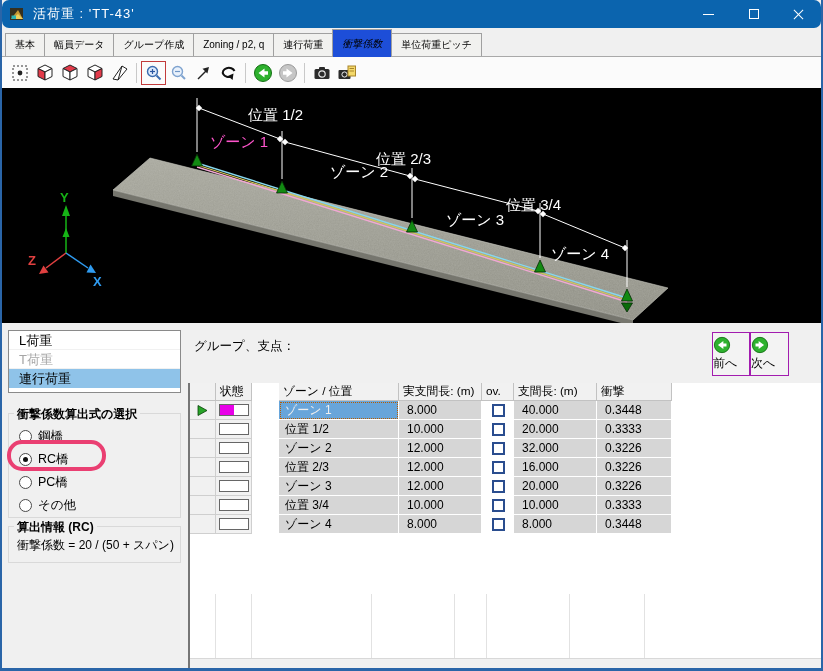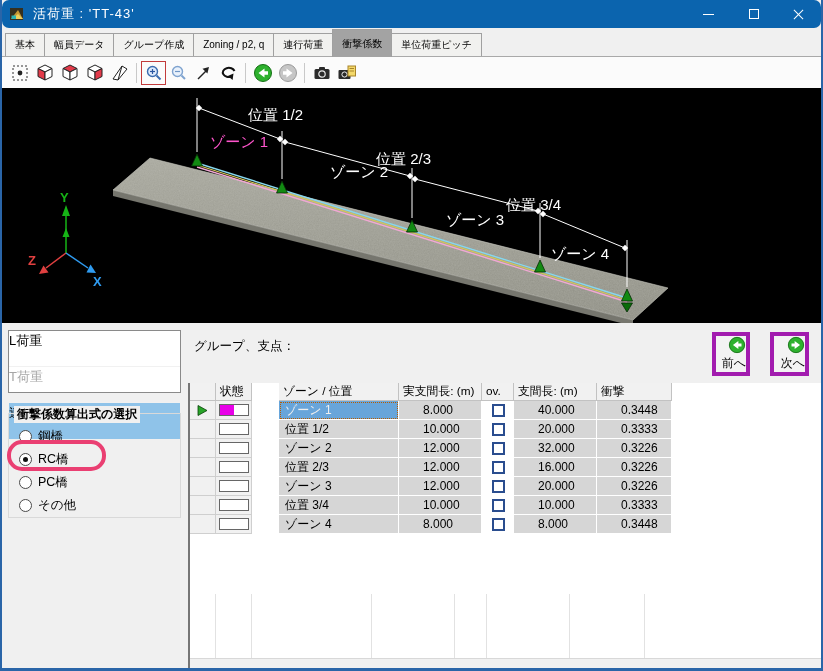"衝撃係数" .tab.active { background: #a3a3a3 -> #1d4ed8; font-style: none -> italic }
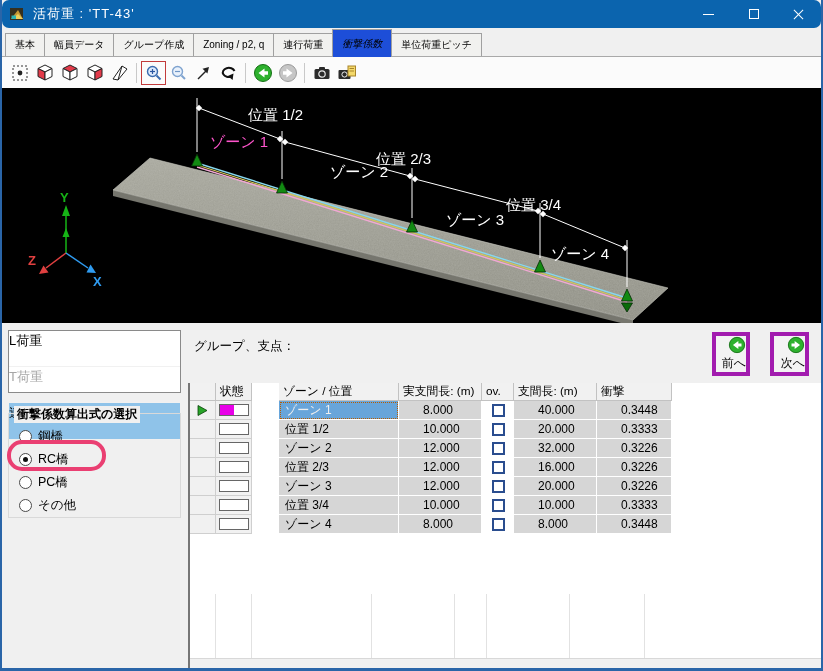"L荷重" .litem { height: 36px -> 19px; padding-left: none -> 10px }
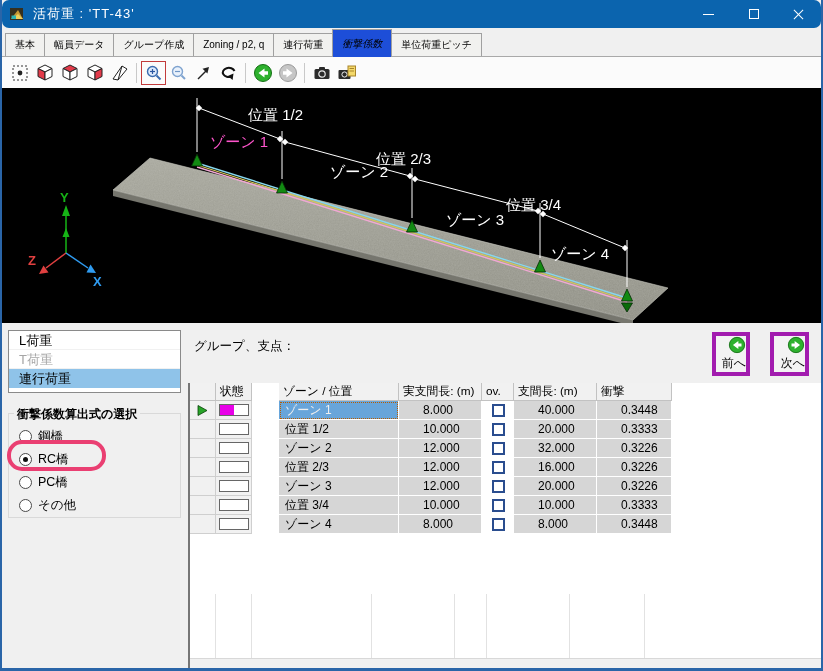"前へ" .navbtn { align-items: flex-end -> flex-start; border: 4px solid #a21caf -> 1px solid #a21caf }
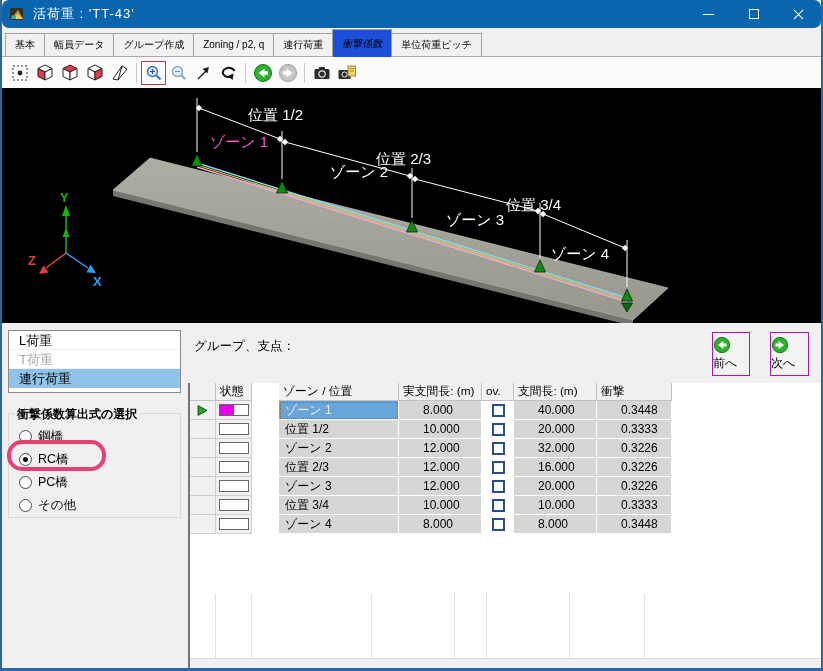"次へ" .navbtn.next { left: 582px -> 562px }
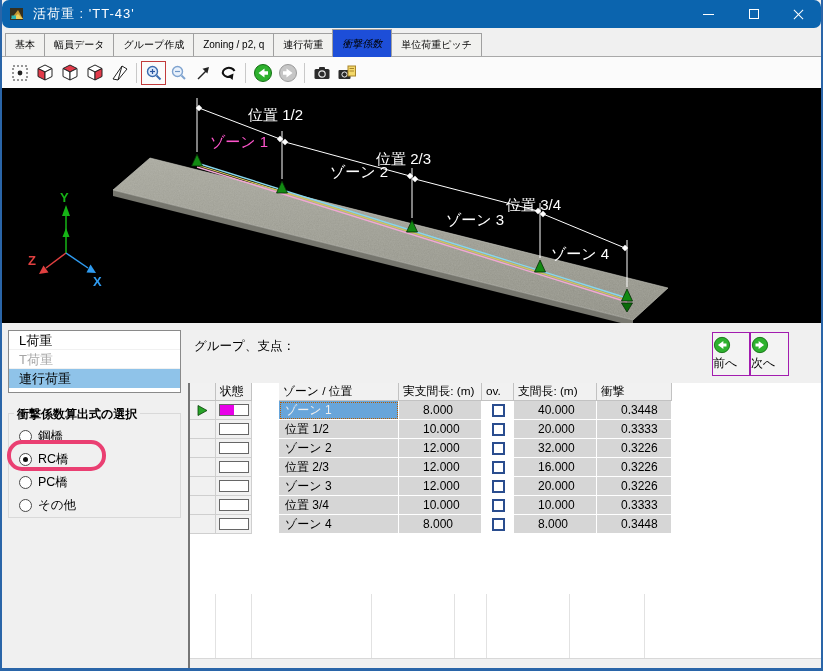"8.000" .ncell { padding-left: 24px -> 8px }
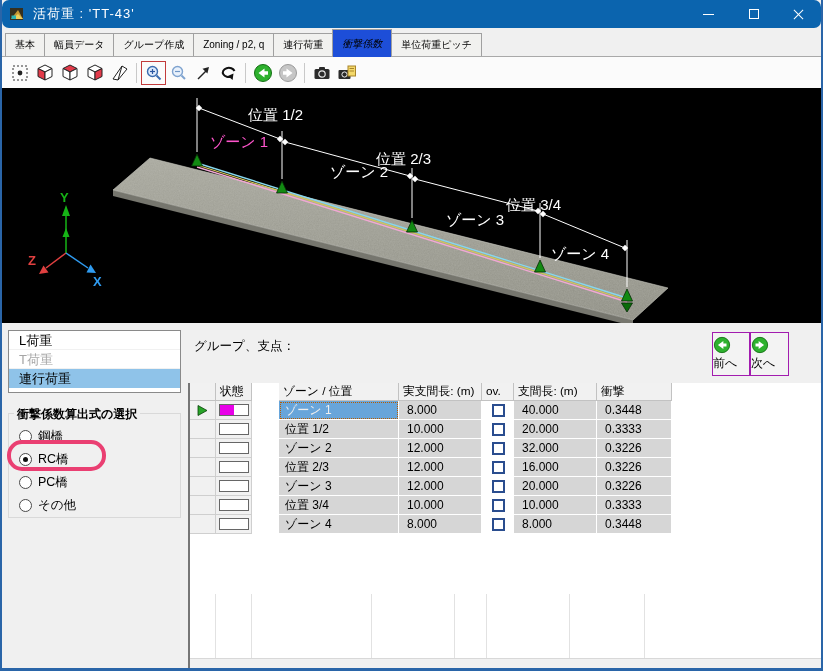"算出情報 (RC)" div.groupbox { html: none -> <div> <span>算出情報 (RC)</span> <div>衝撃係数 = 20 / (50 + スパン)</div> </div> }
